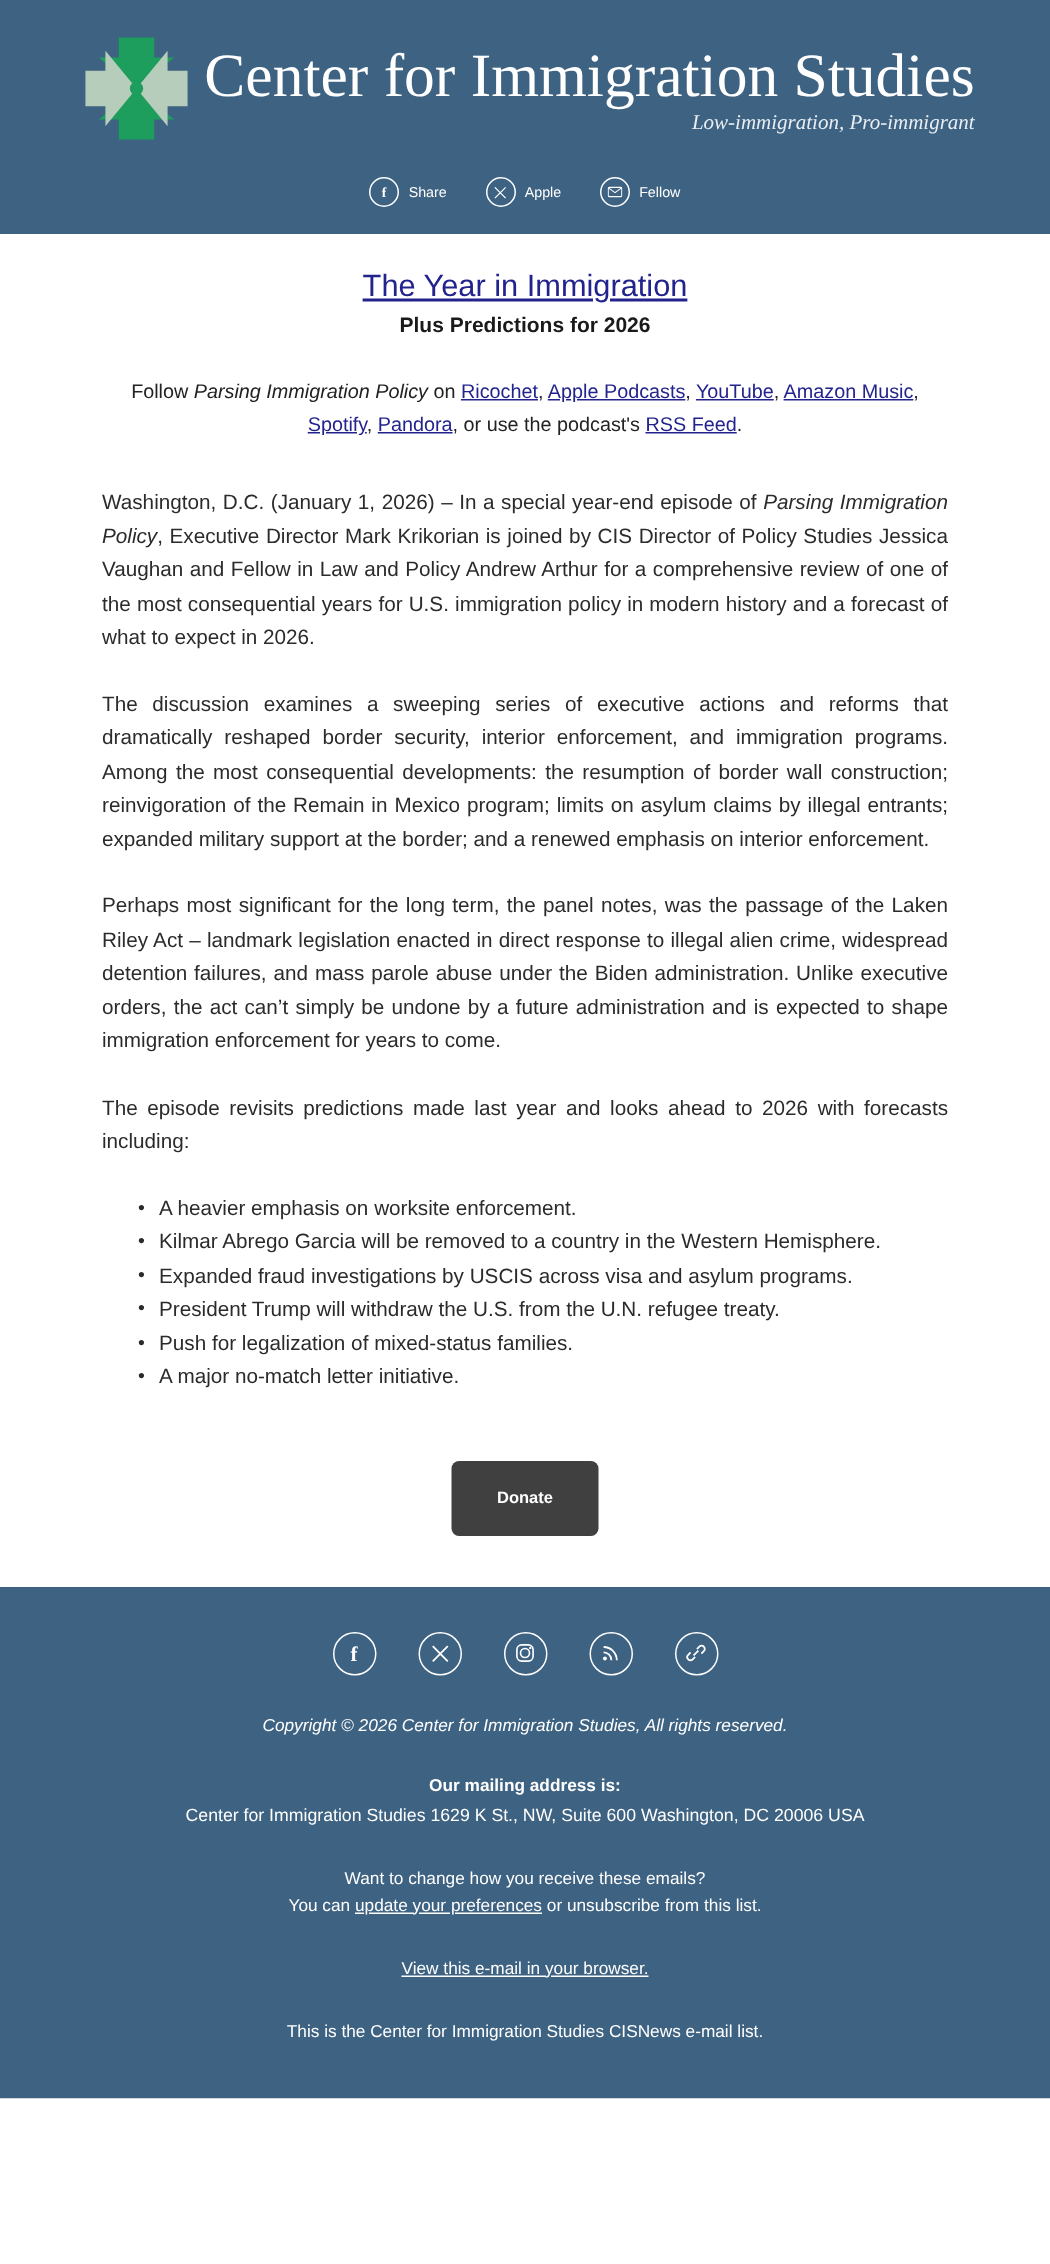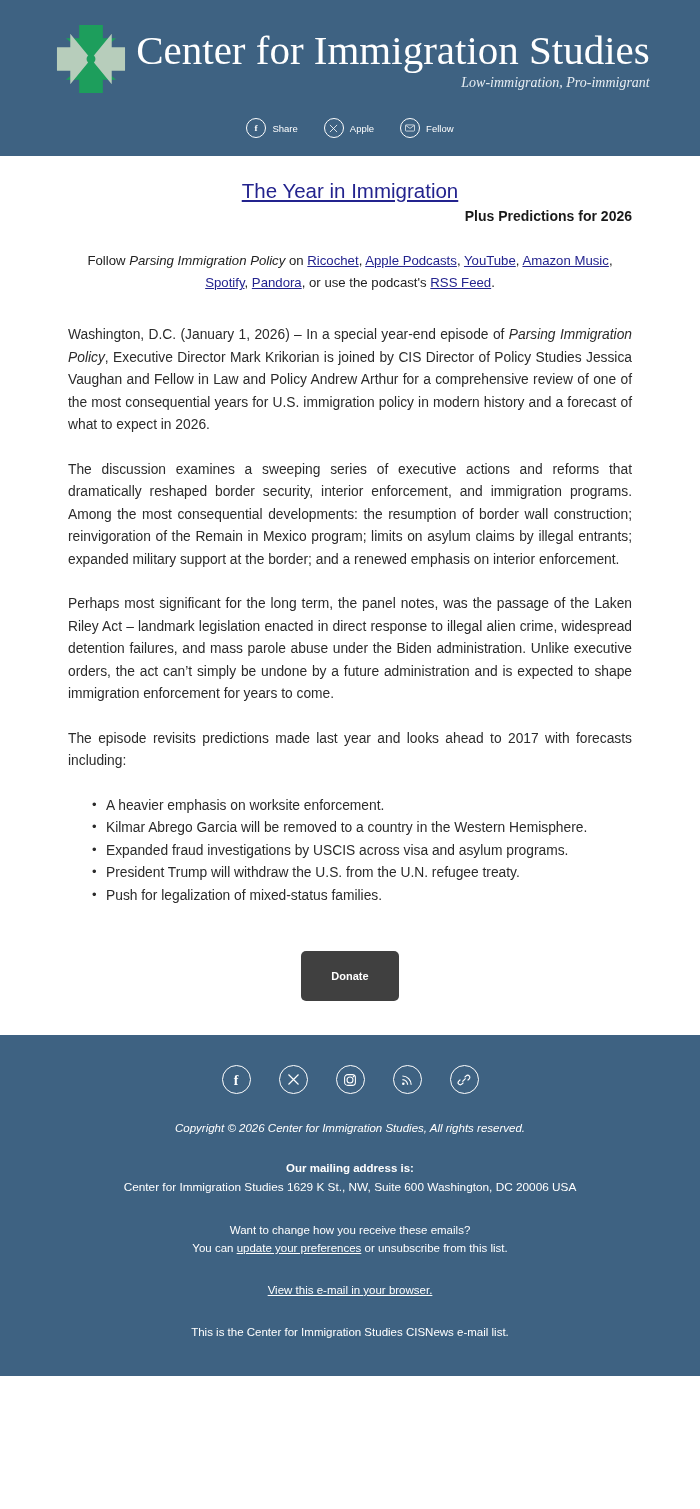"Plus Predictions for 2026" .subtitle { text-align: right -> center }
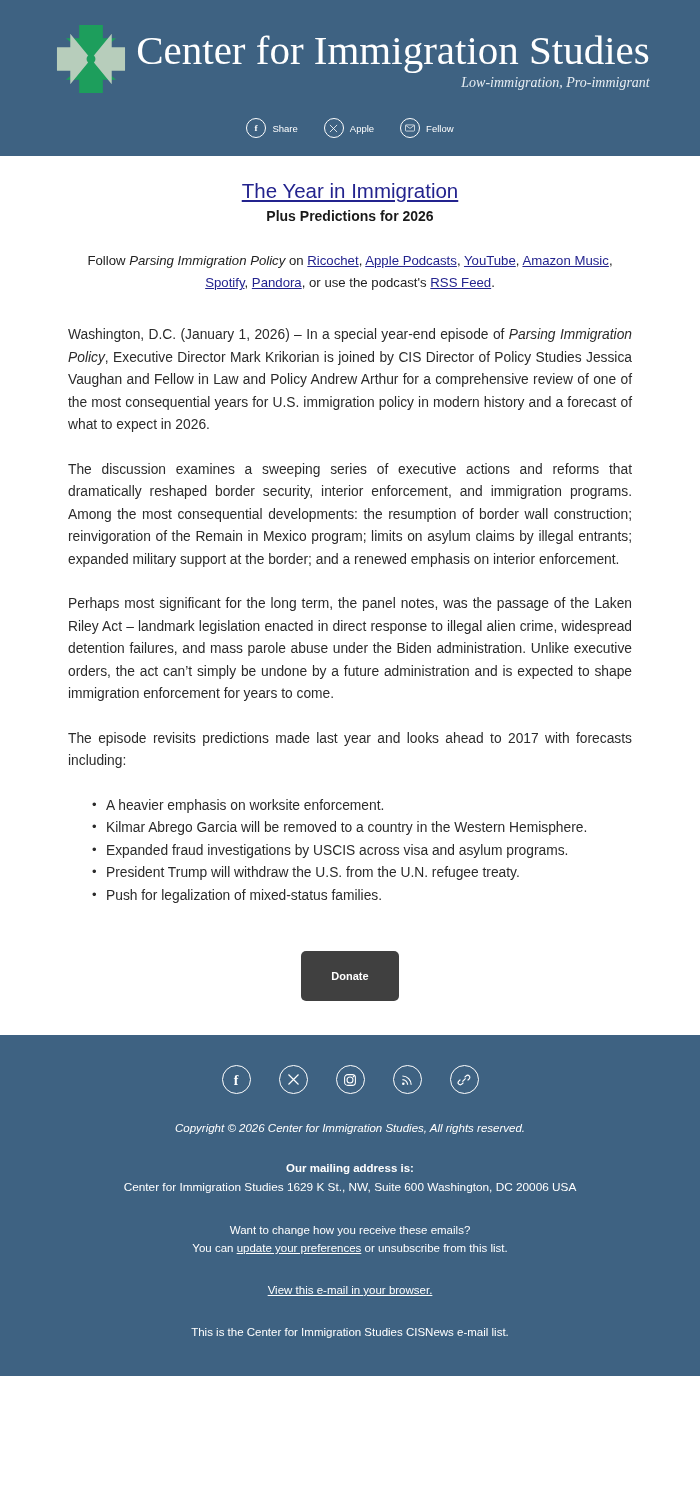"The episode revisits predictions made" p.body-text { text: 2017 -> 2026 }
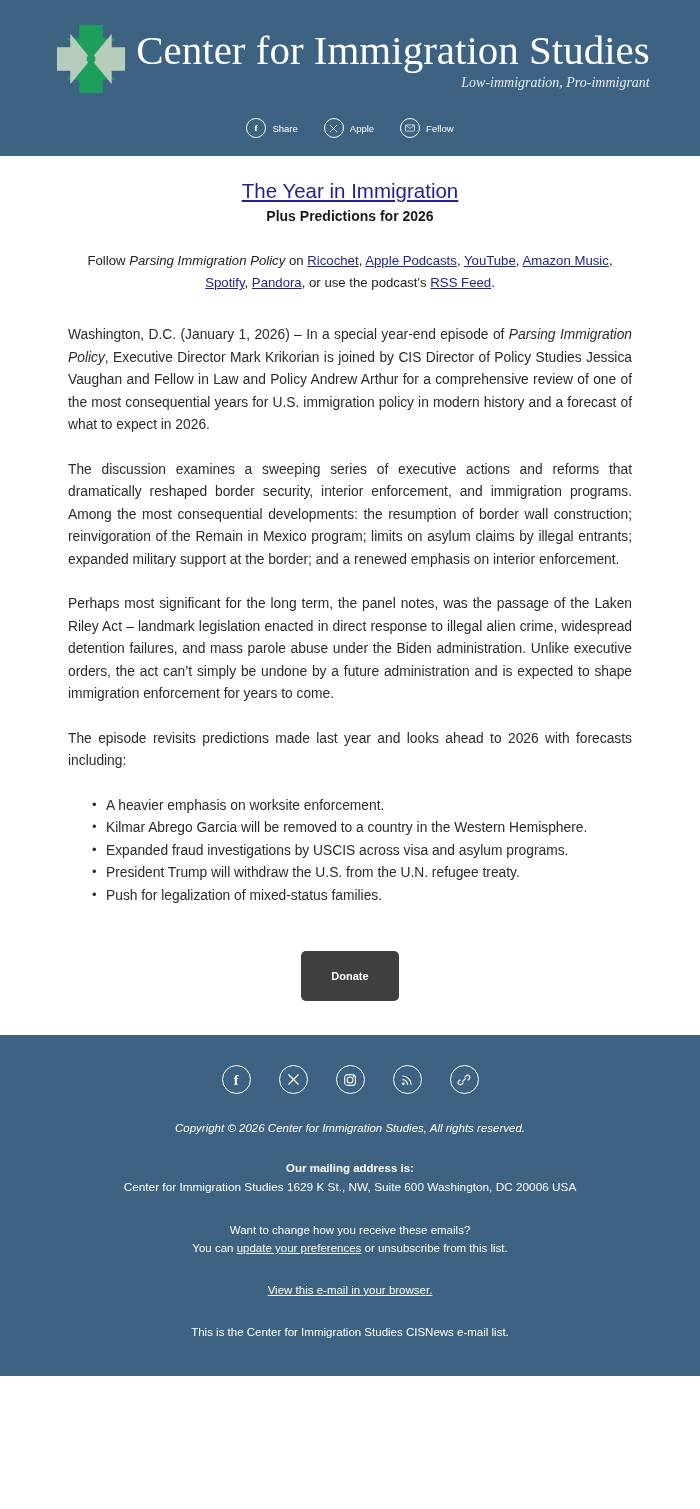"A major no-match letter initiative." li { html: none -> <li>A major no-match letter initiative.</li> }
